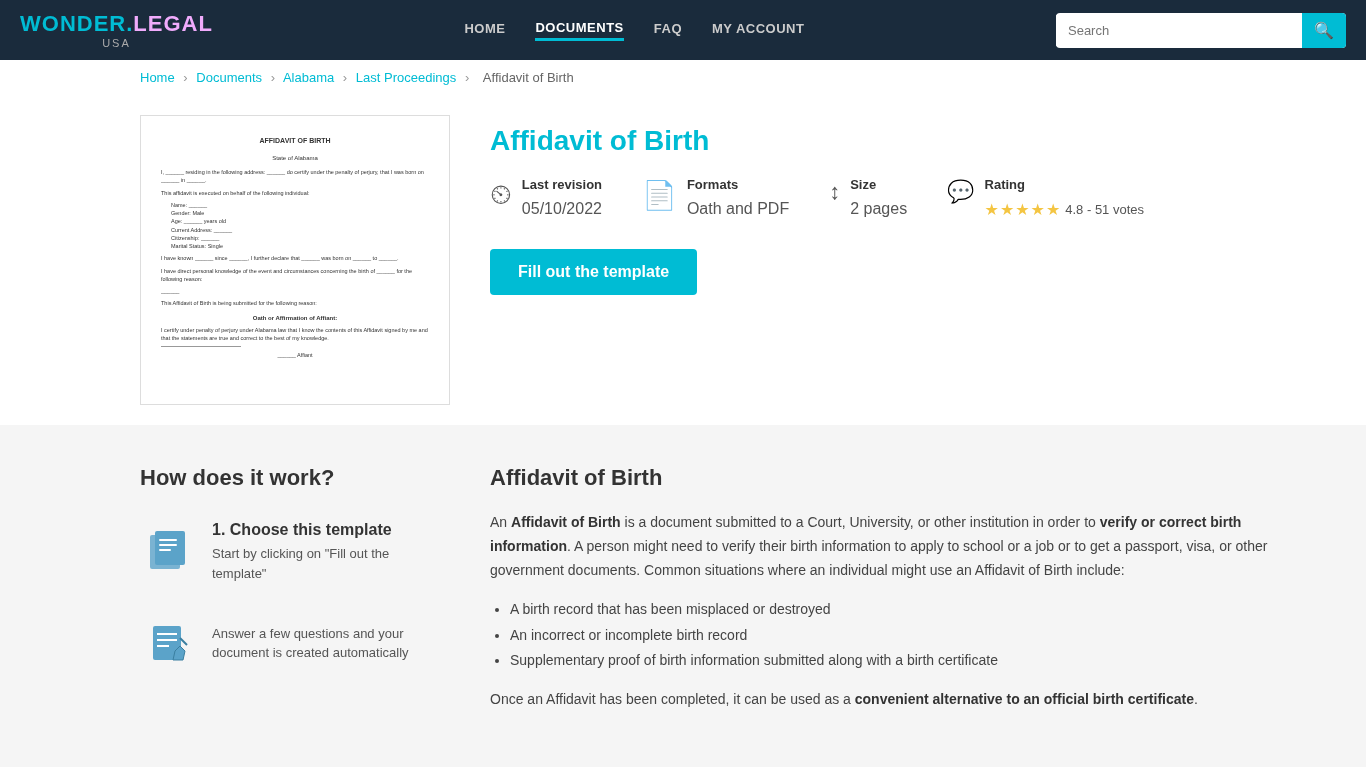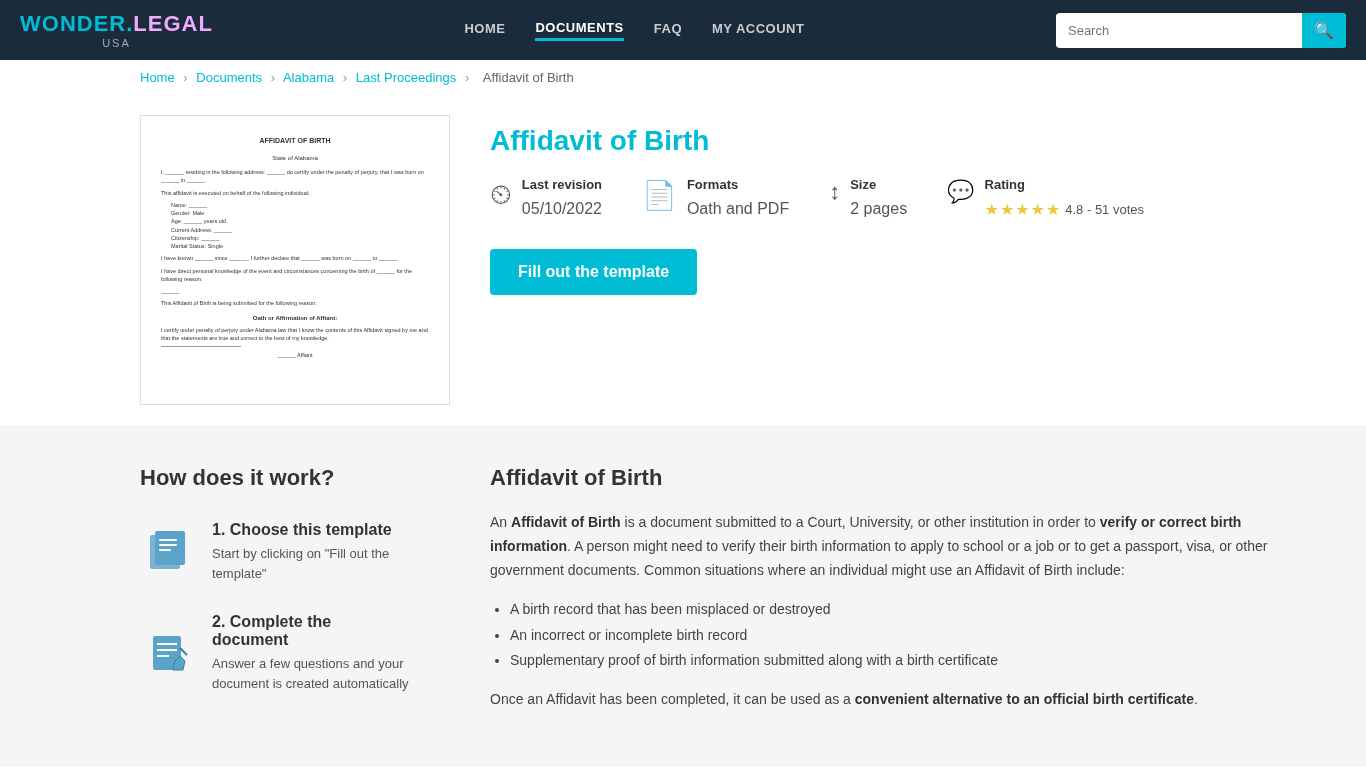"2. Complete the document" div.step-title { html: <div> <span>2.</span> <span>Complete the document</span> </div> -> none }
